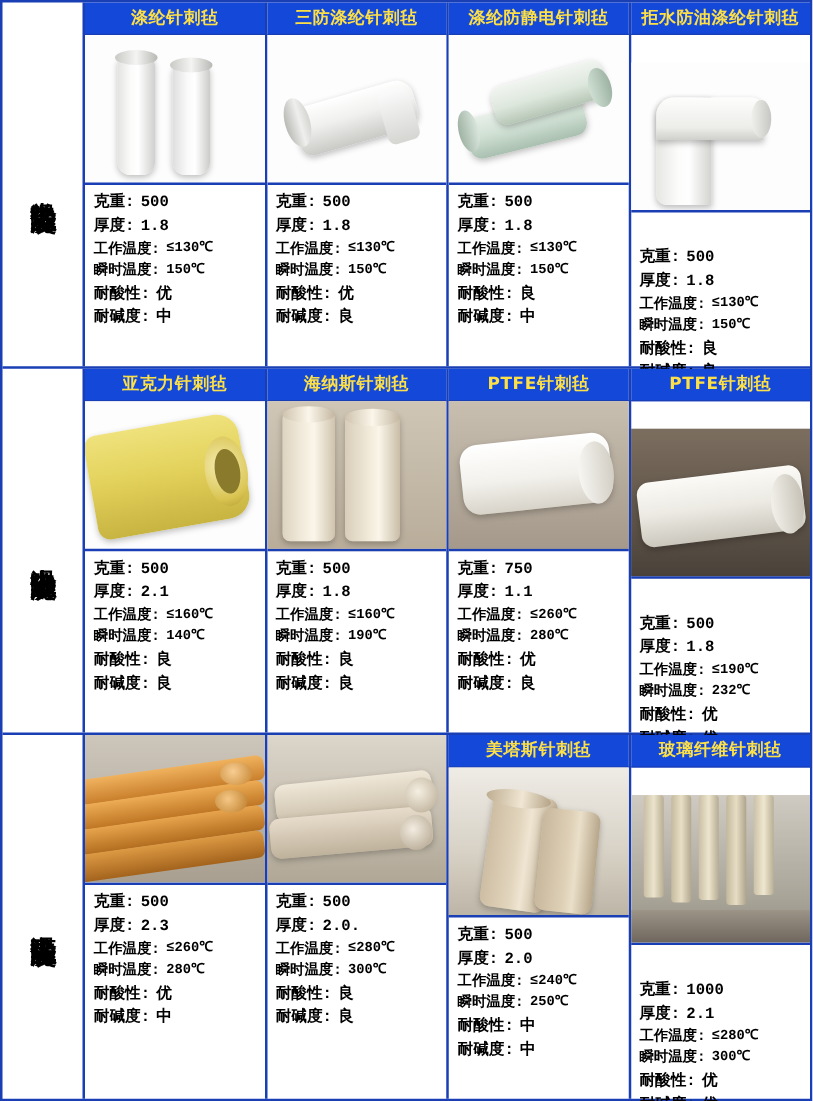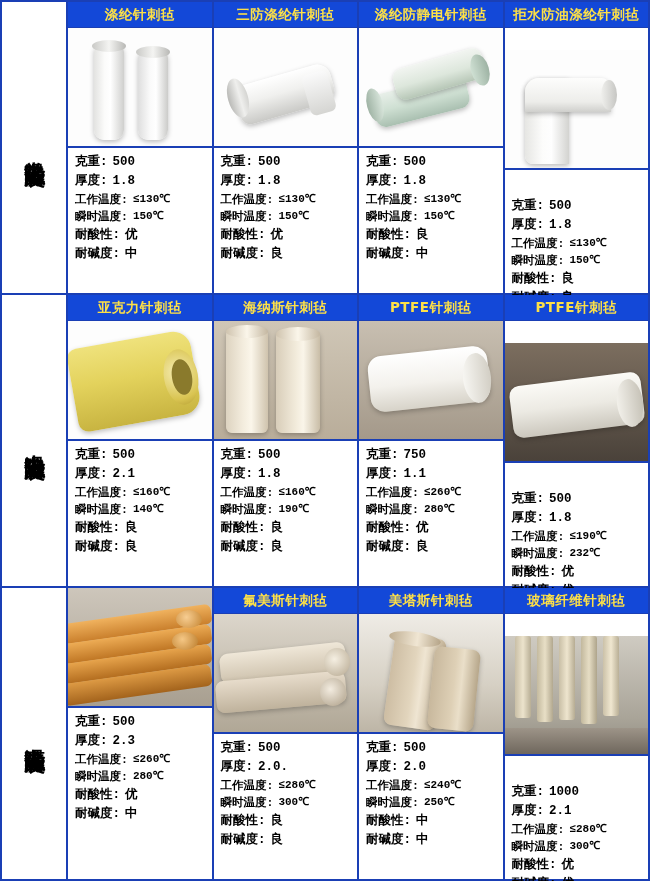"氟美斯针刺毡" div.card-title { html: <div>氟美斯针刺毡</div> -> none }
